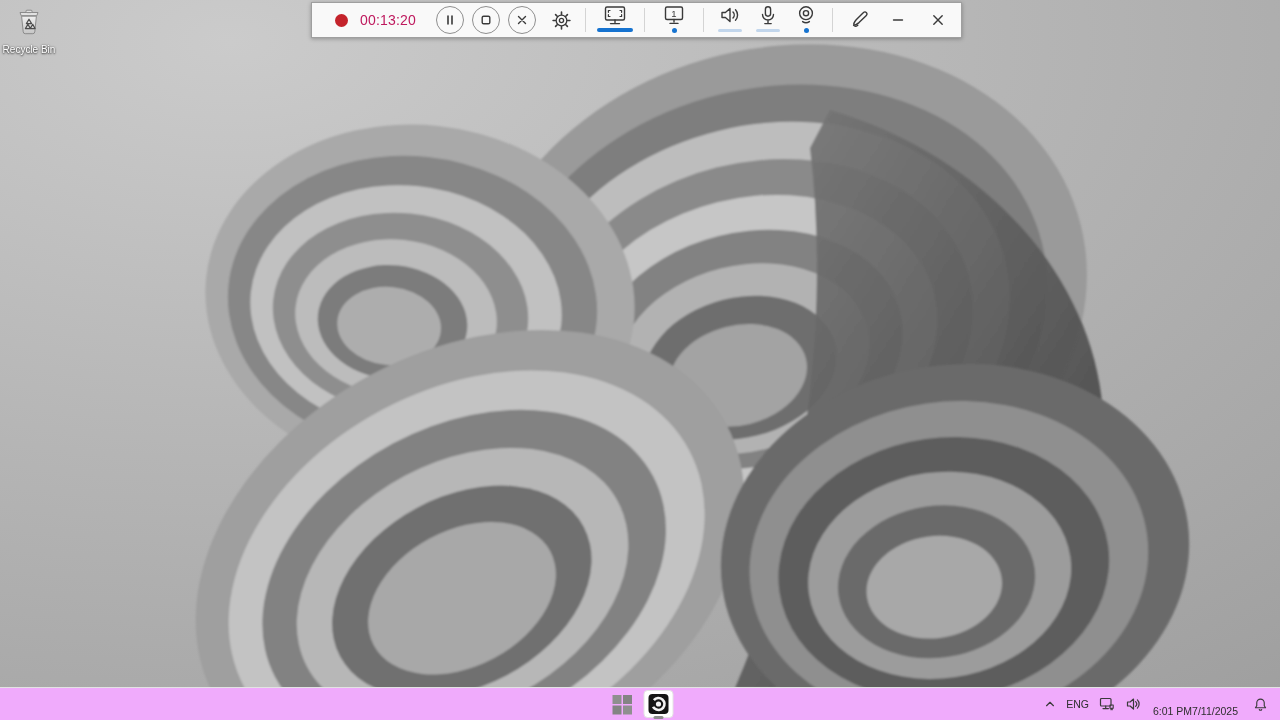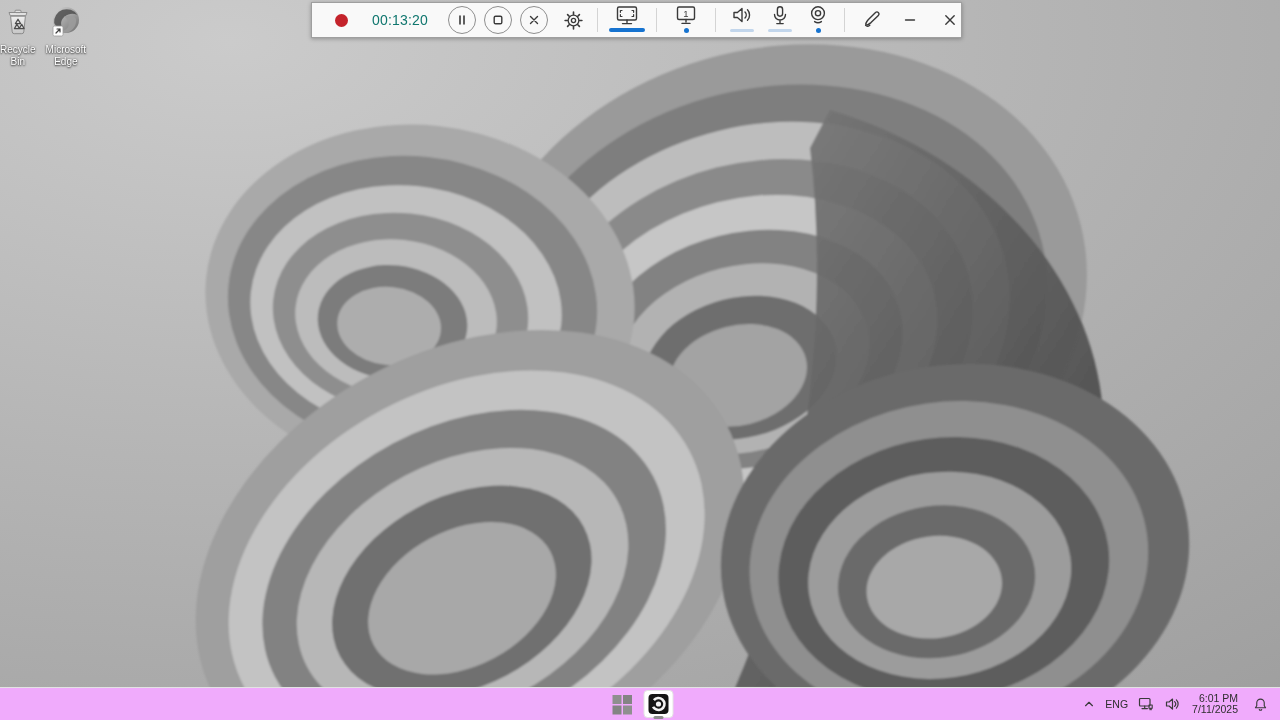"00:13:20" .rec-timer { color: #0f766e -> #be185d; margin-left: 24px -> 12px }
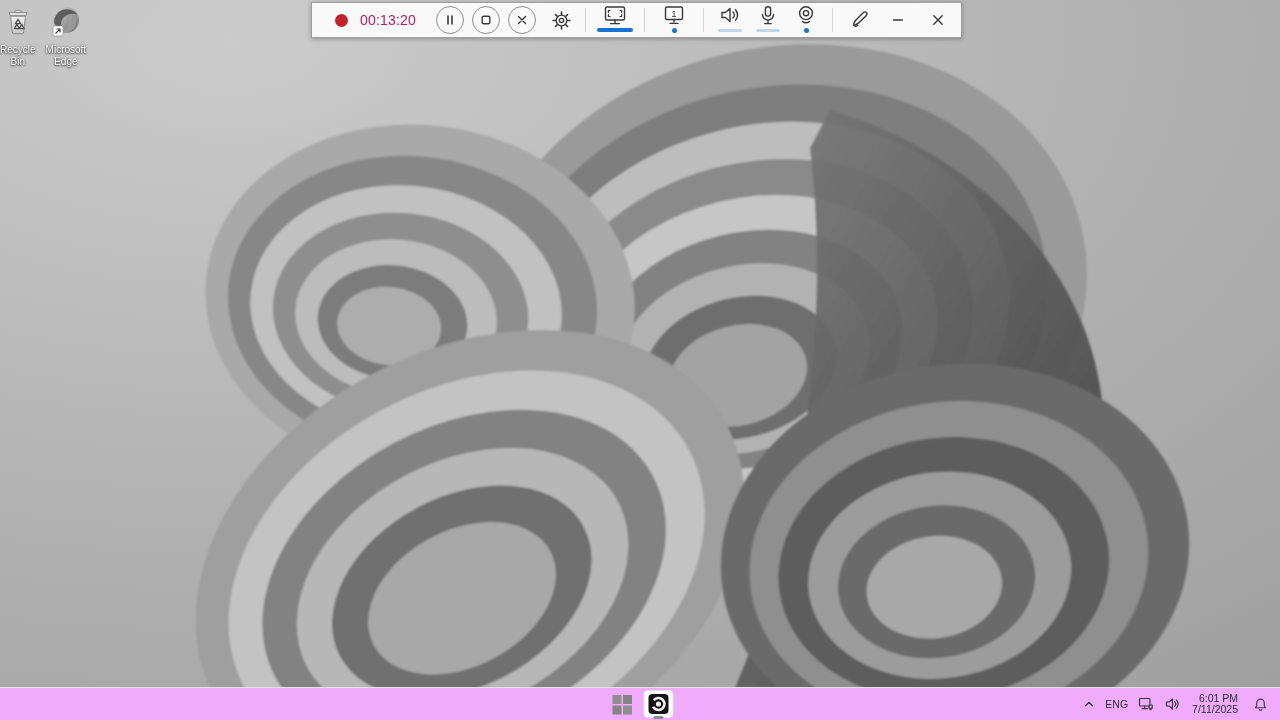"Microsoft Edge" div.desktop-icon { html: <div> <span> <svg> <defs> <linearGradient> <stop></stop> <stop></stop> </linearGradient> </defs> <circle></circle> <path></path> <path></path> <rect></rect> <path></path> </svg> </span> <span>Microsoft Edge</span> </div> -> none }
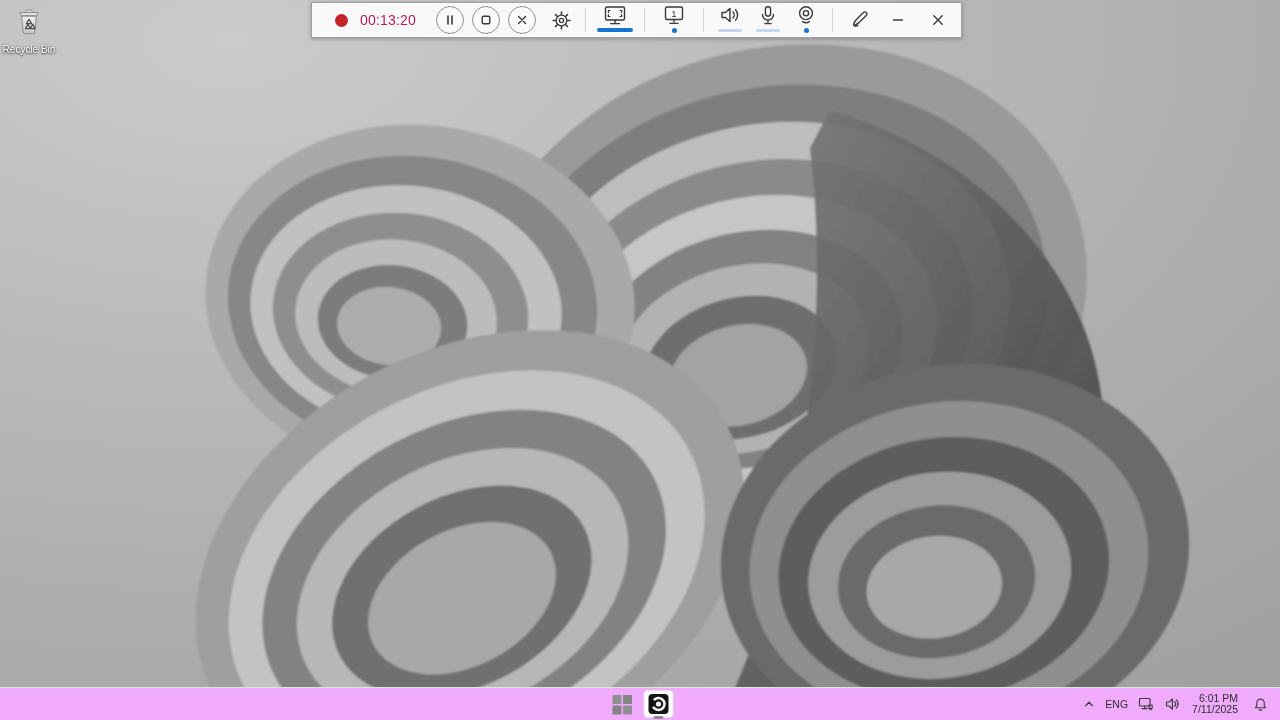"6:01 PM" .tray-clock { flex-direction: column -> none }
